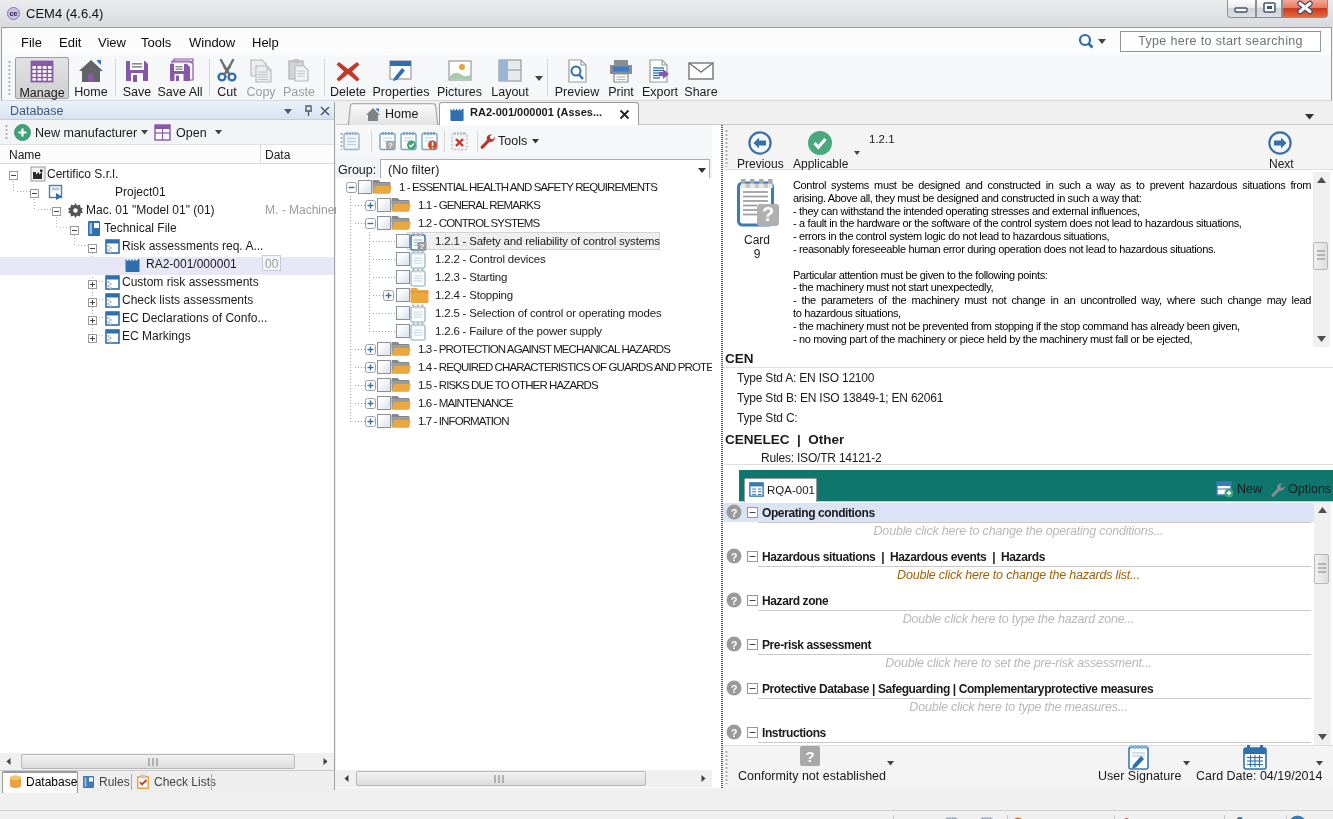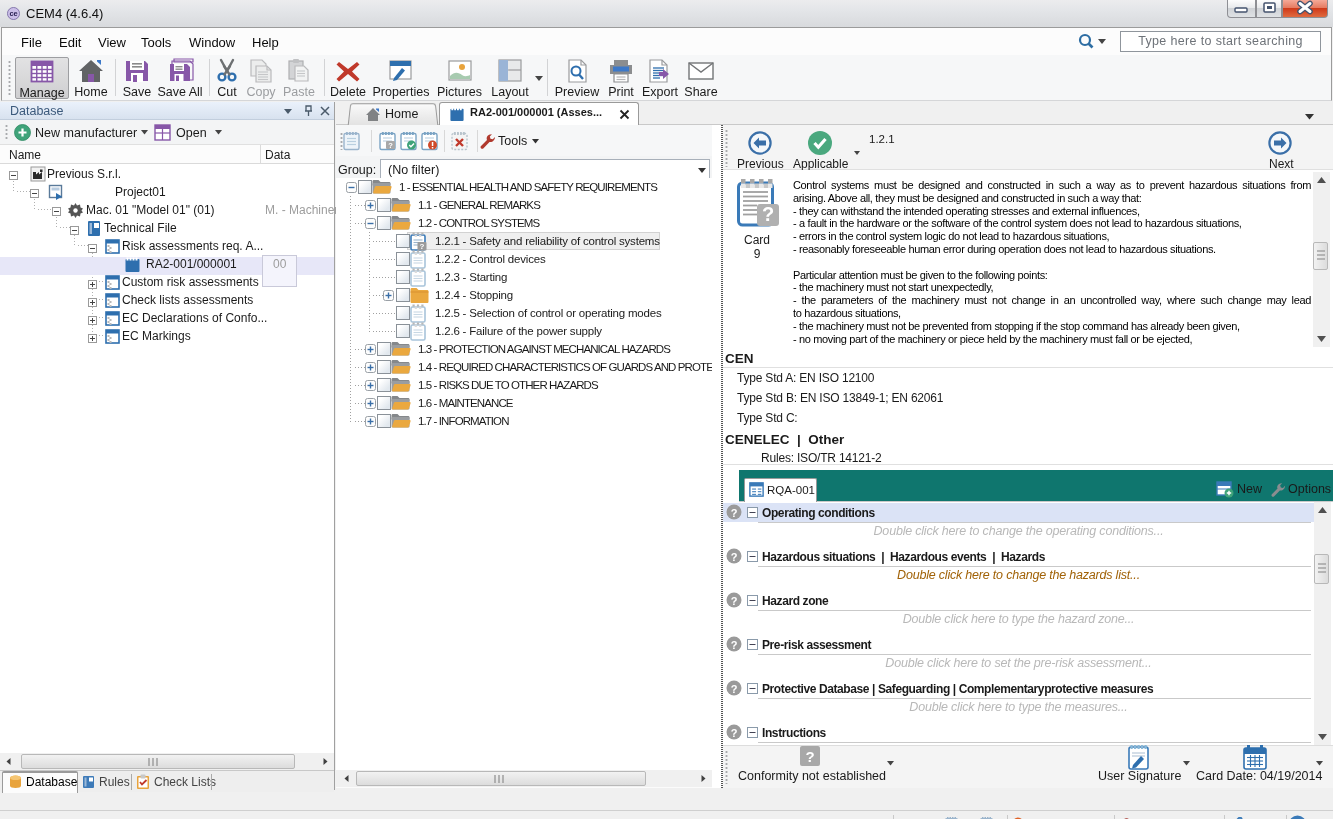"Previous S.r.l." div.trow { text: Previous -> Certifico }
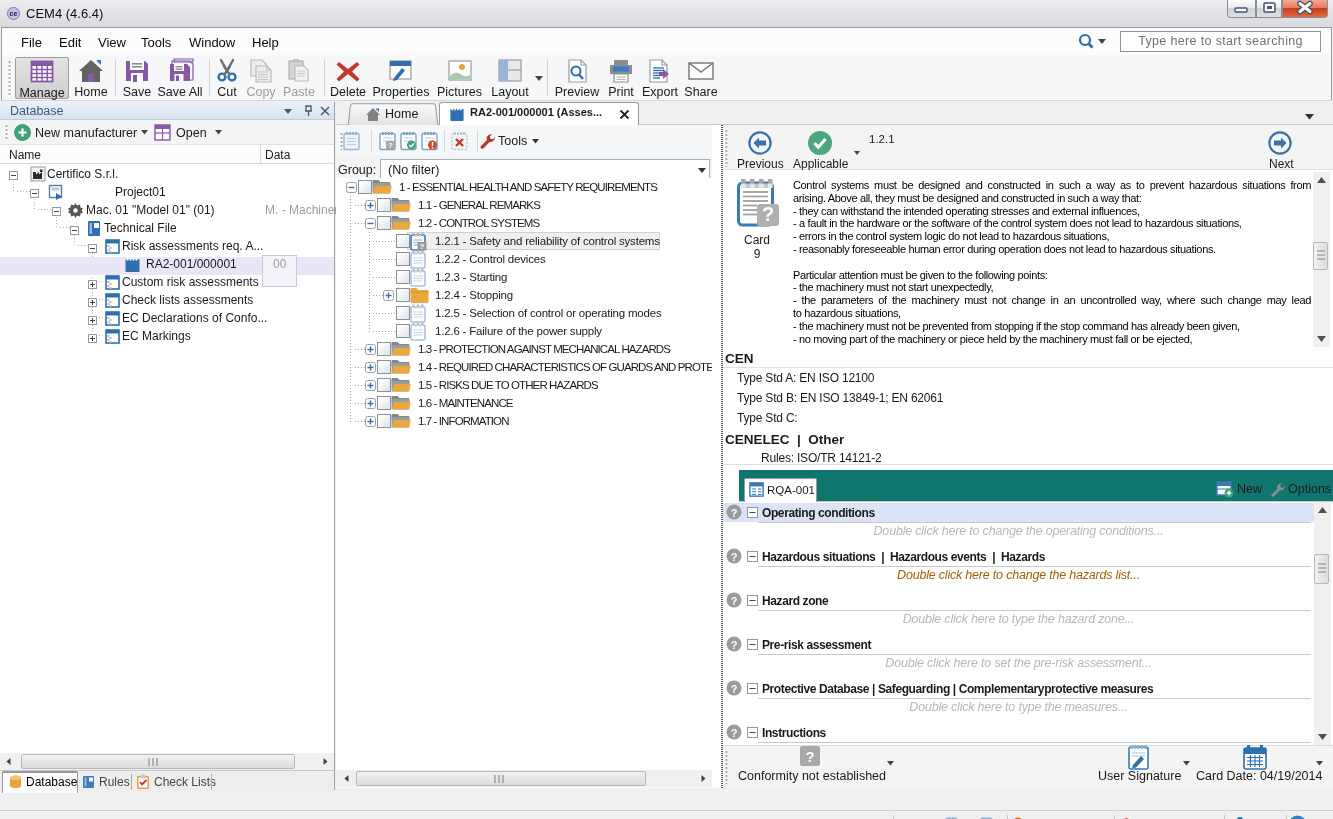"00" div.trow { height: 32px -> 16px; padding: 0 10px -> 0 2px }
